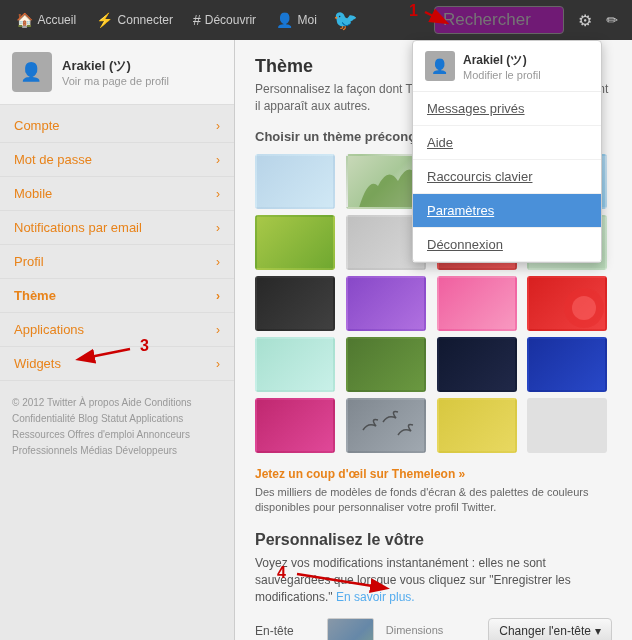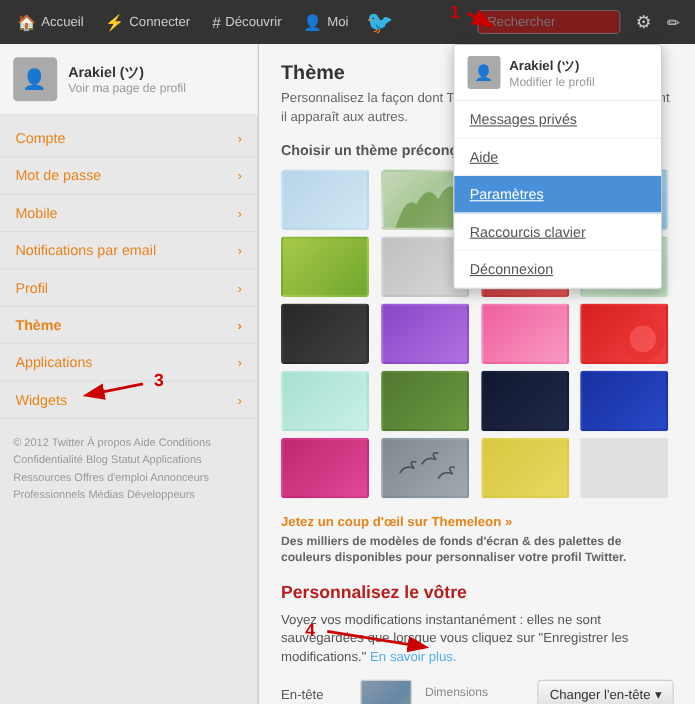"Rechercher" .search-bar { background: #7f1d1d -> #701a75; font-size: 12px -> 17px }
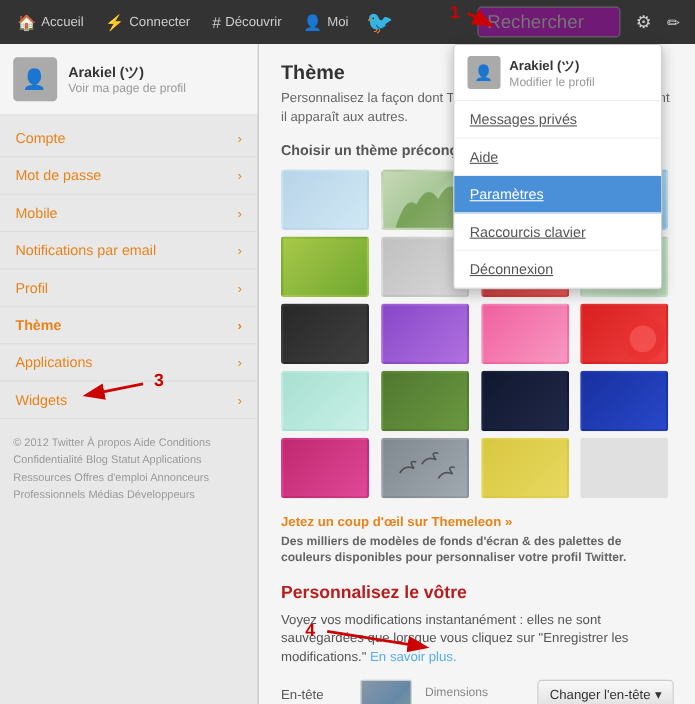"Paramètres" div.dropdown-item { order: before "Raccourcis clavier" -> after "Raccourcis clavier" }
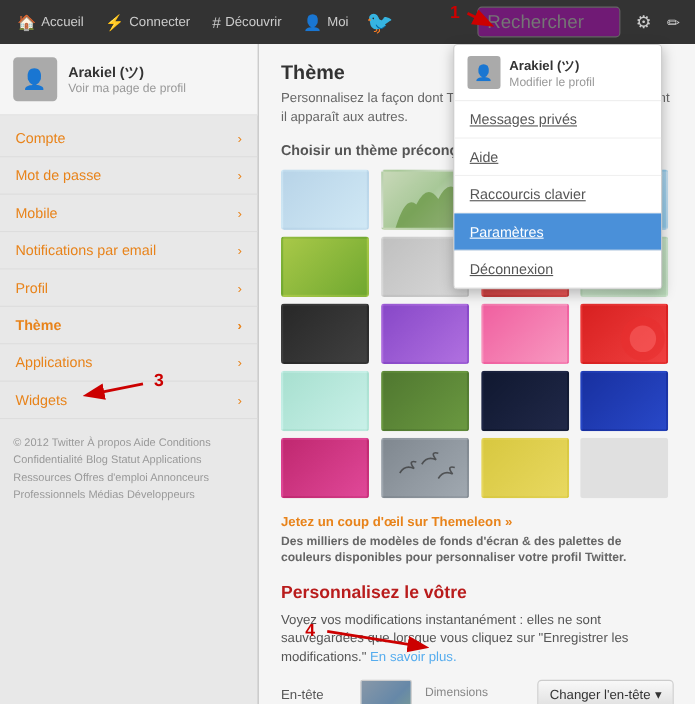"Des milliers de modèles de" .themeleon-desc { font-weight: bold -> none }
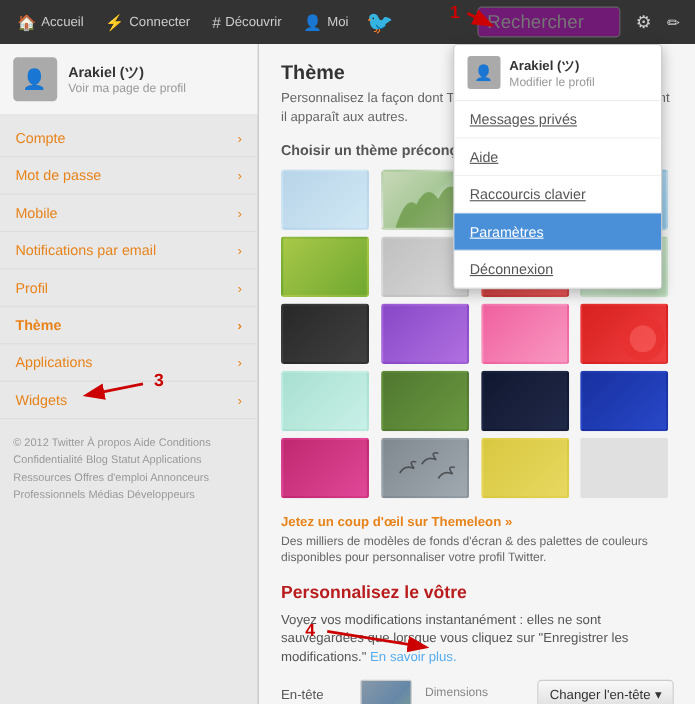"Personnalisez le vôtre" .customize-title { color: #b91c1c -> #404040 }
